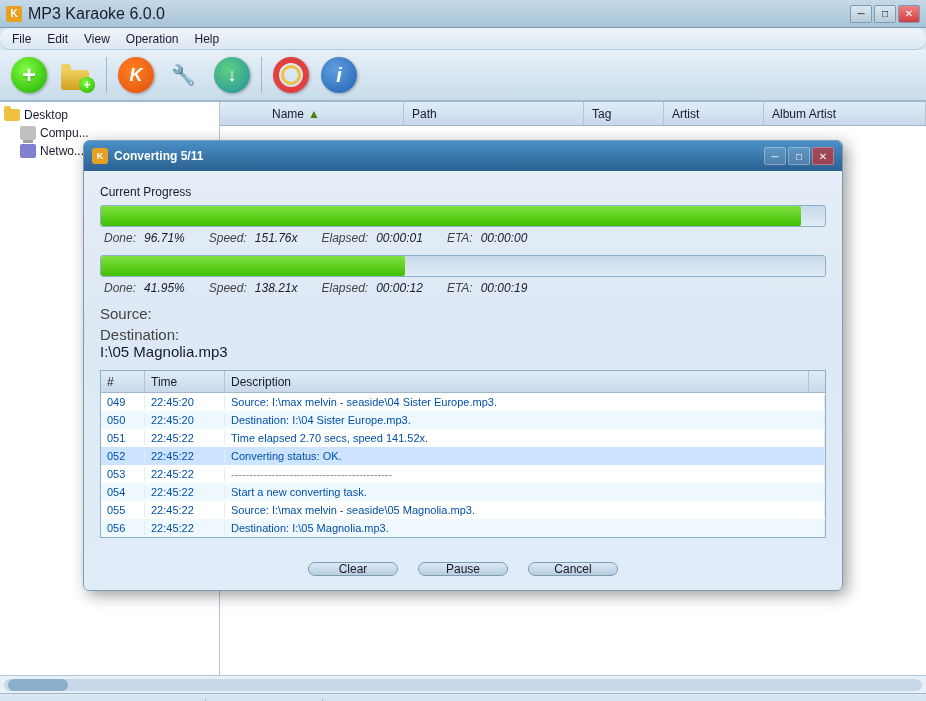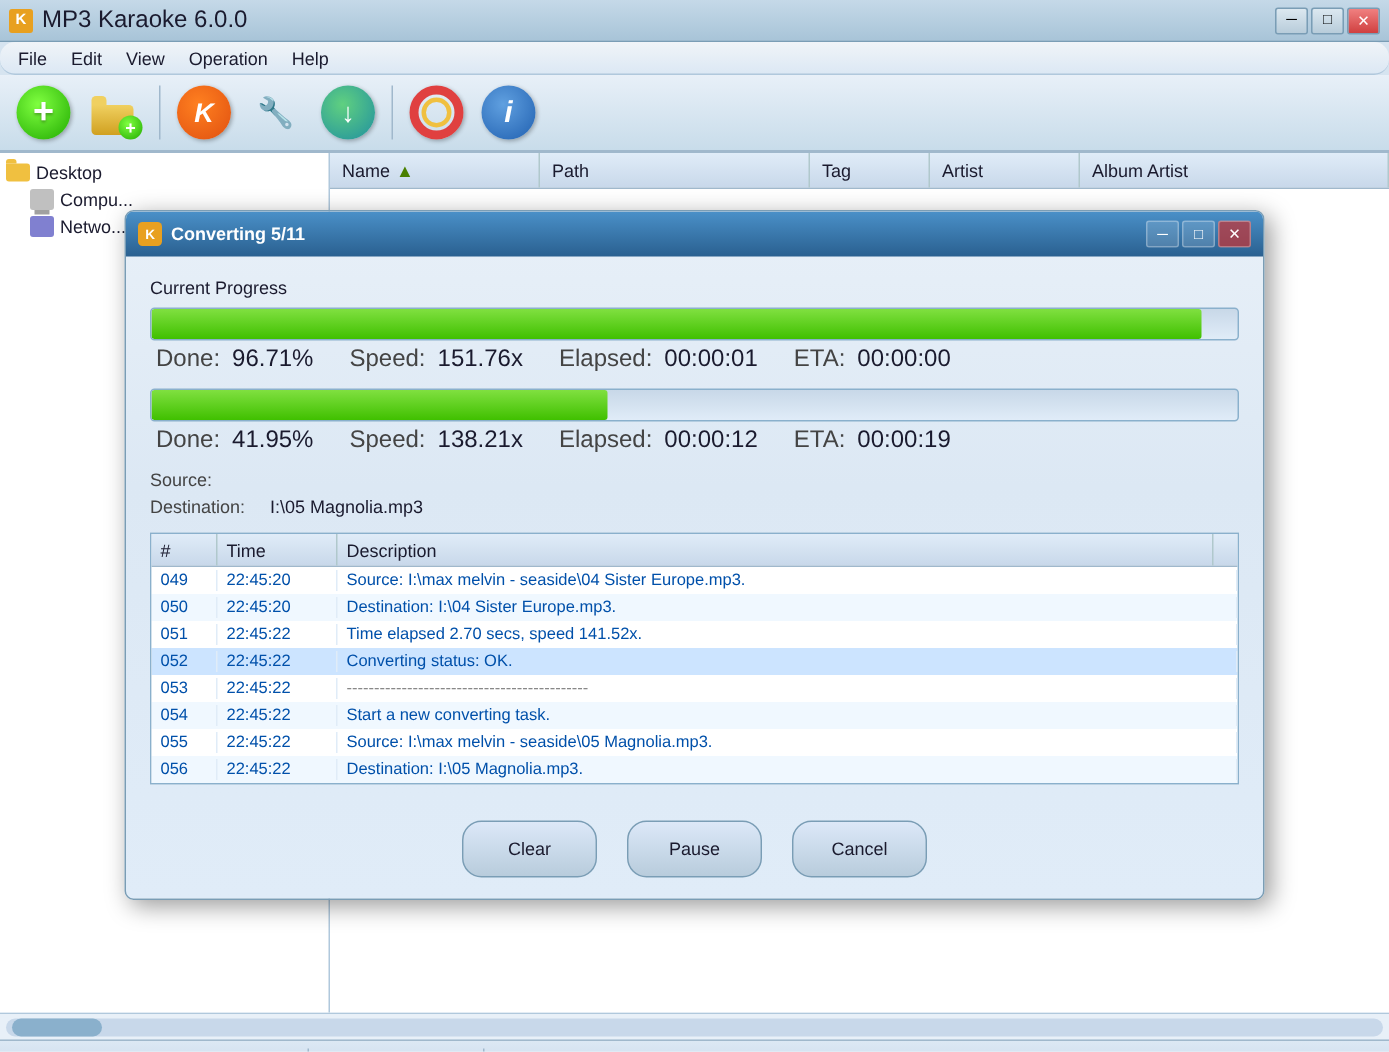"Name" .th.name { margin-left: none -> 44px }
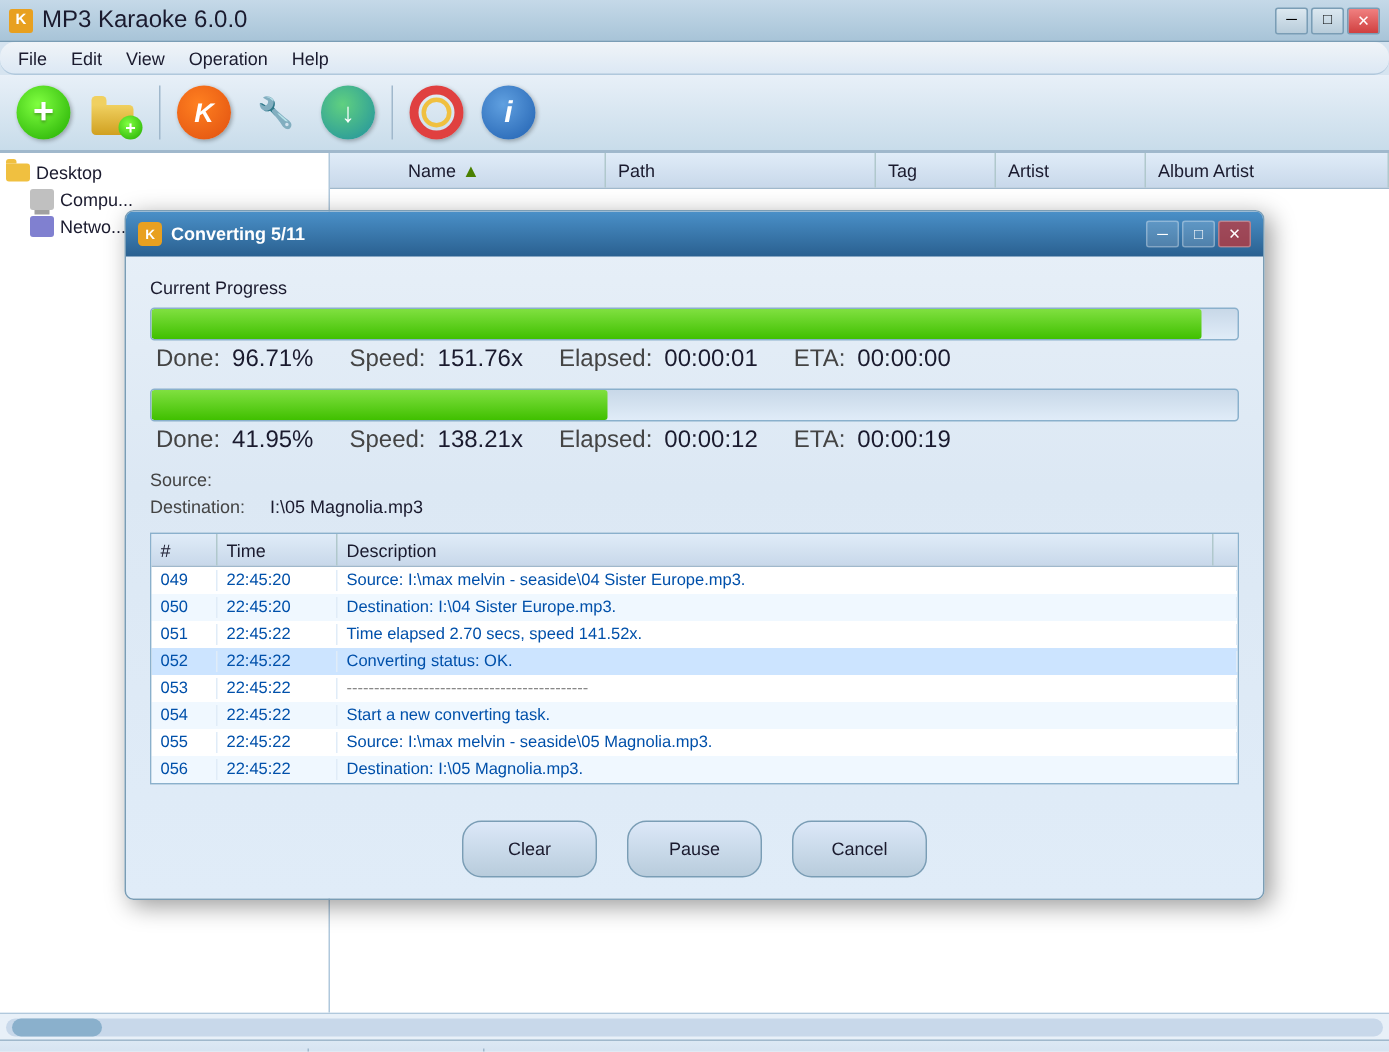"Done:" .progress-stats { font-size: 16px -> 12px; font-style: none -> italic }
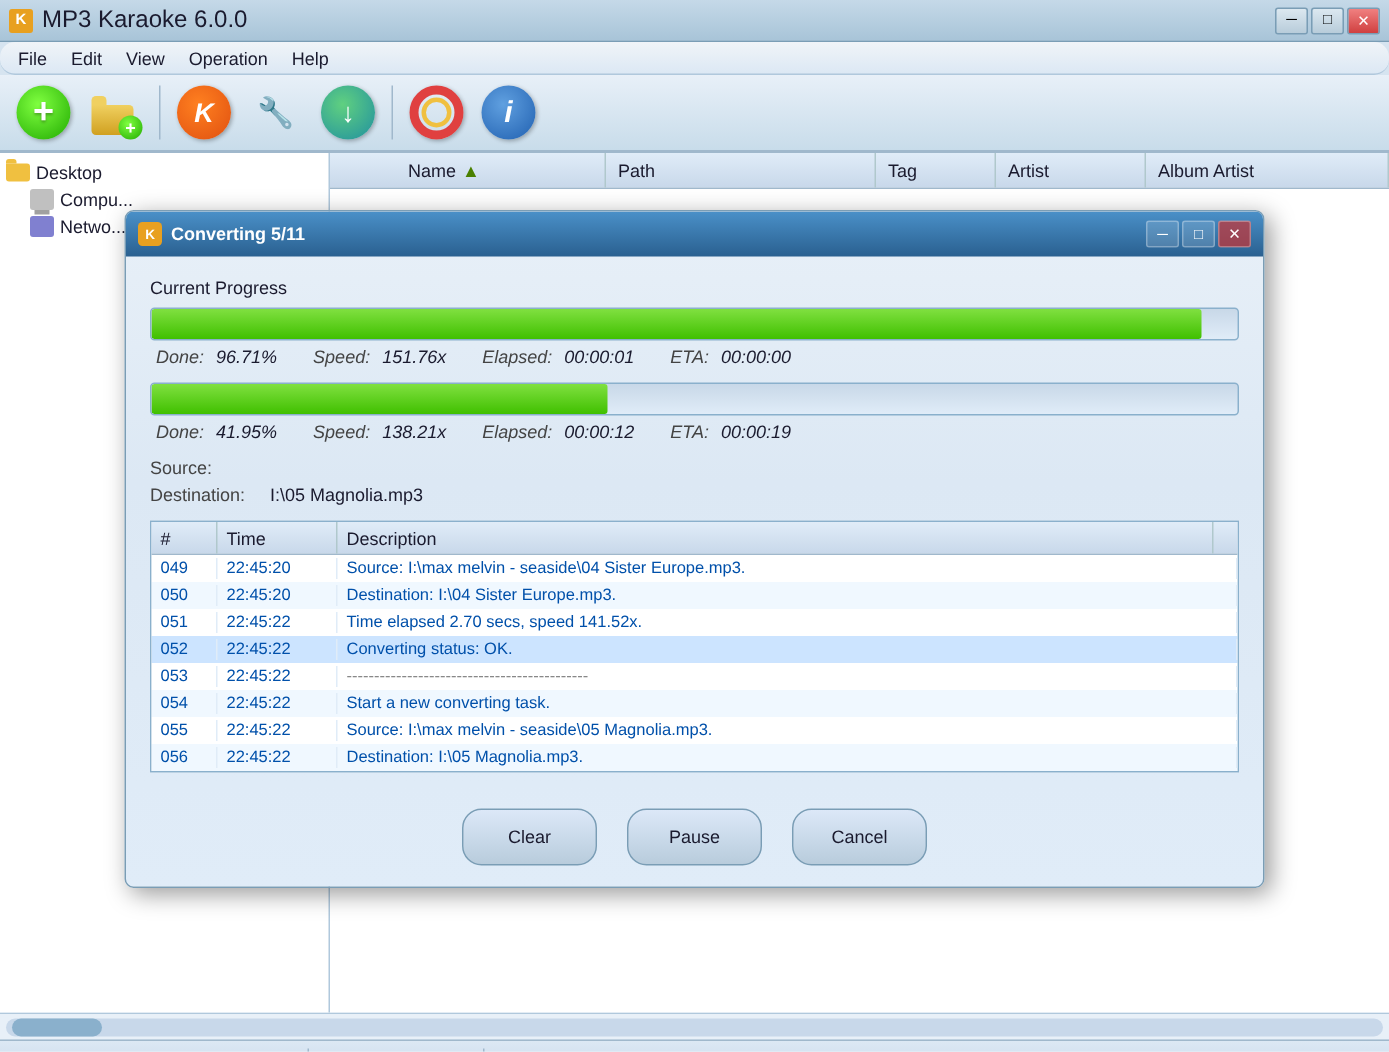"Source:" .info-row { flex-direction: none -> column; font-size: 12px -> 15px }
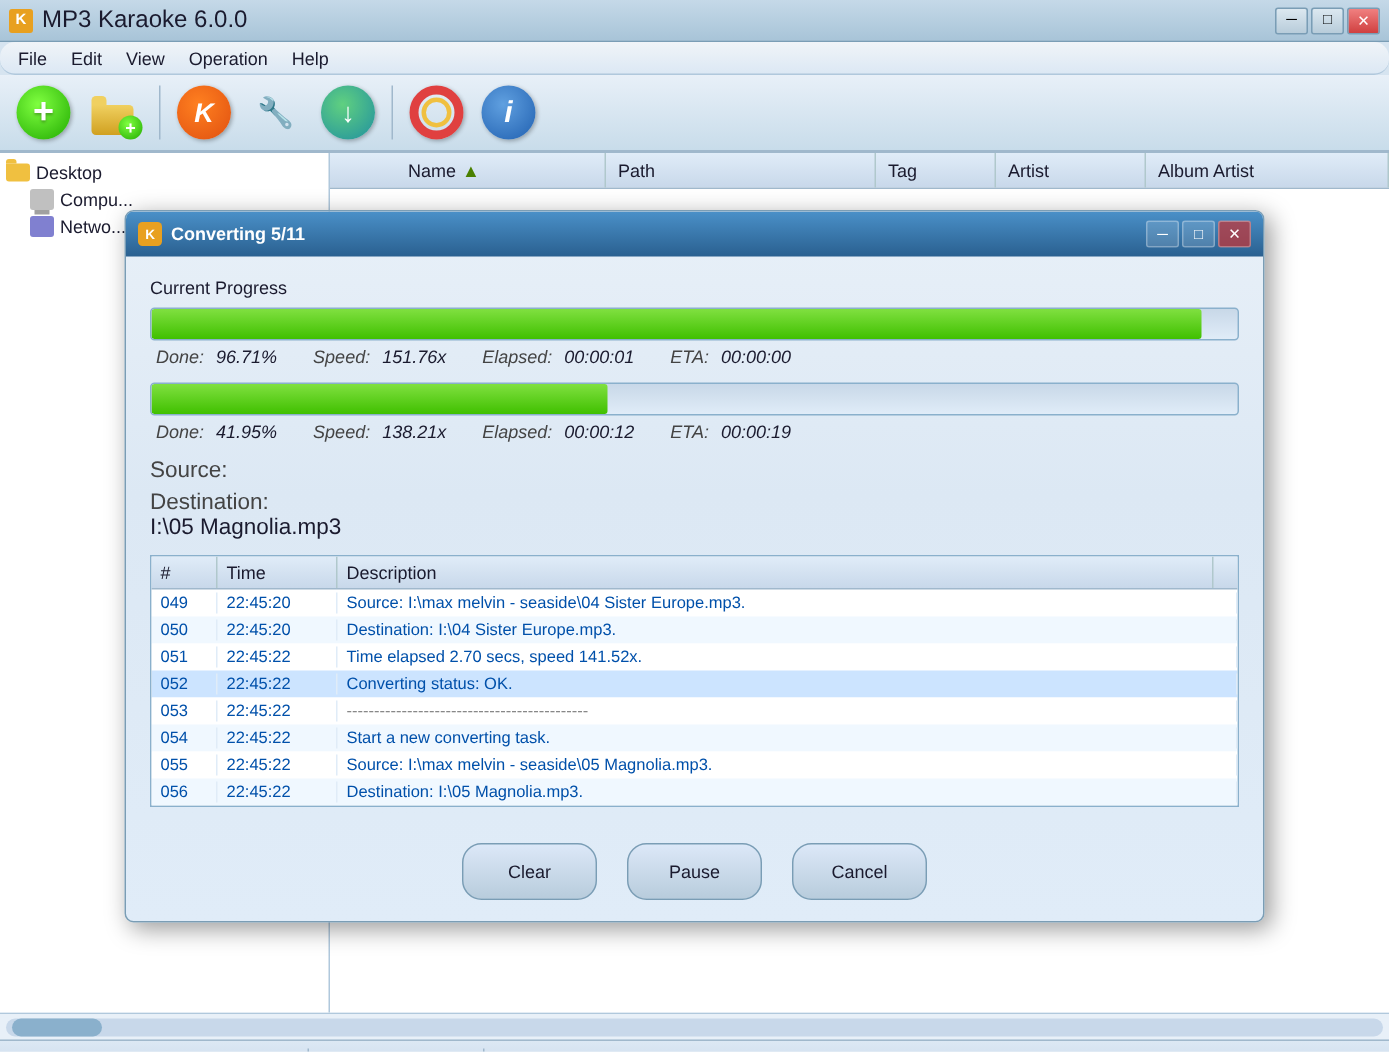"Clear" .dialog-btn { height: 38px -> 14px }
